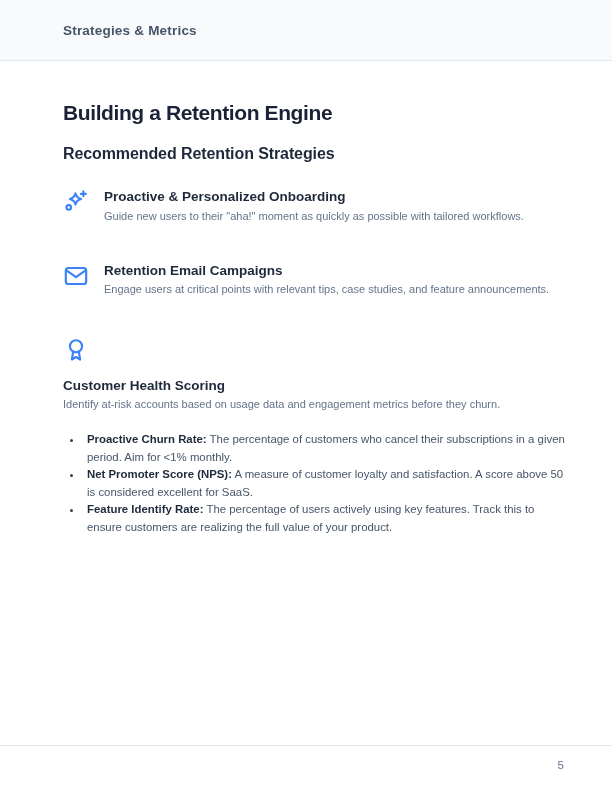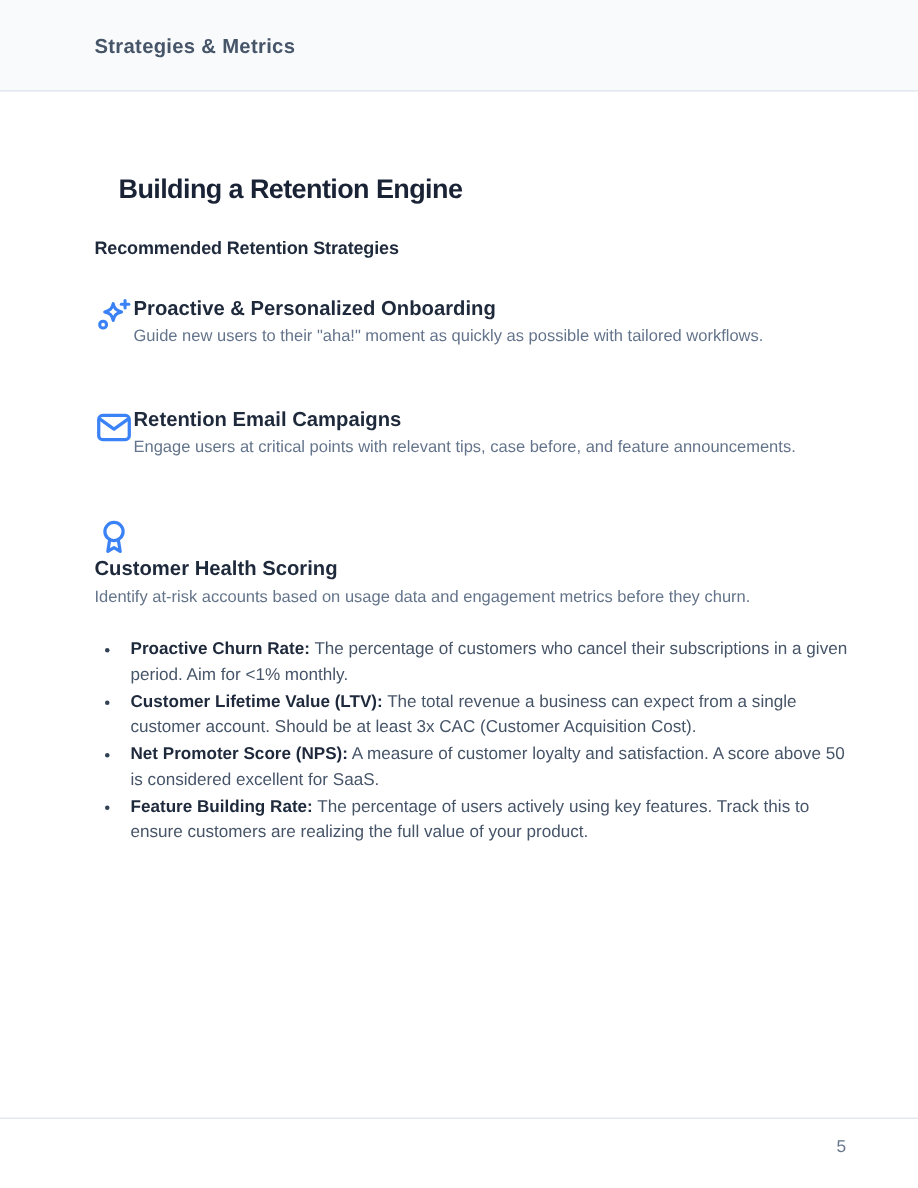"Building a Retention Engine" .page-title { font-size: 18px -> 21px; margin: 16px -> 0 }
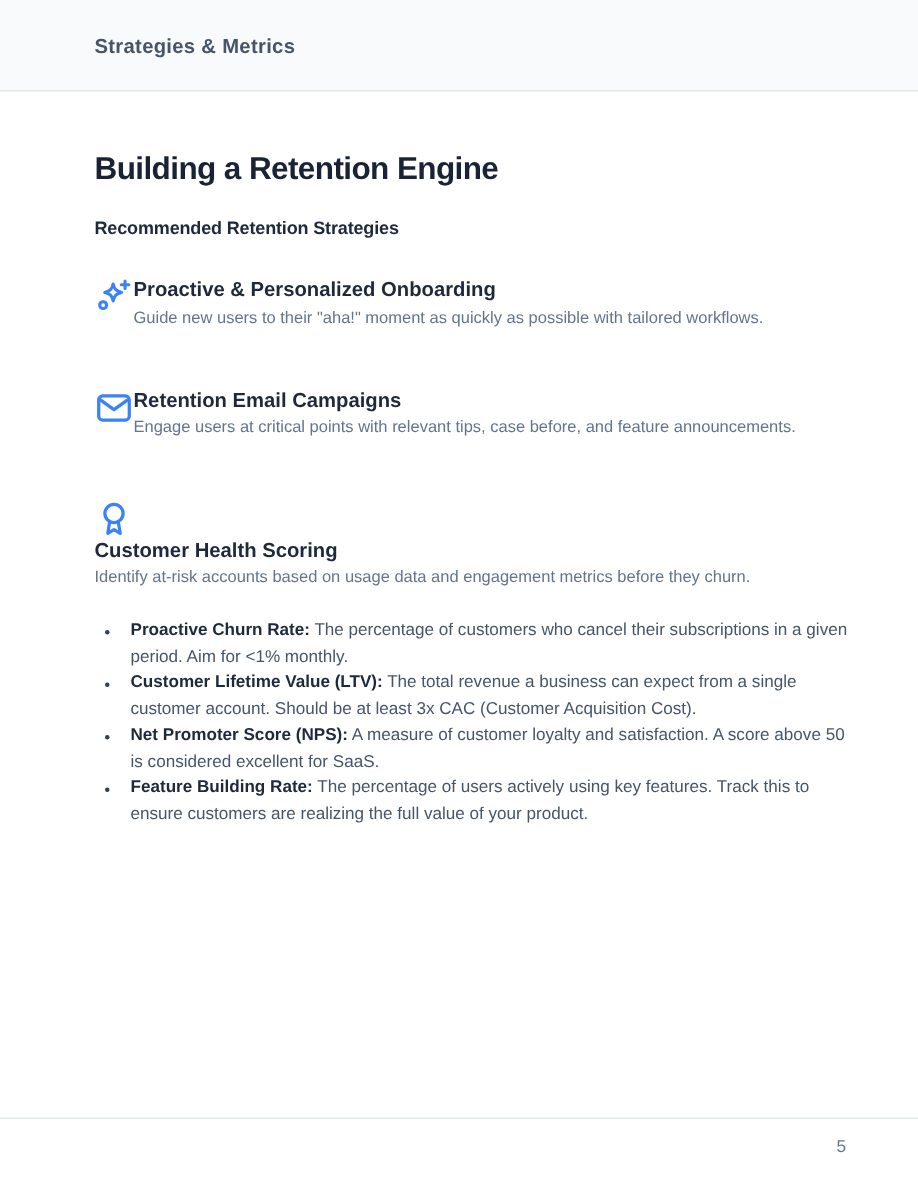"Recommended Retention Strategies" .section-heading { font-size: 12px -> 16px }
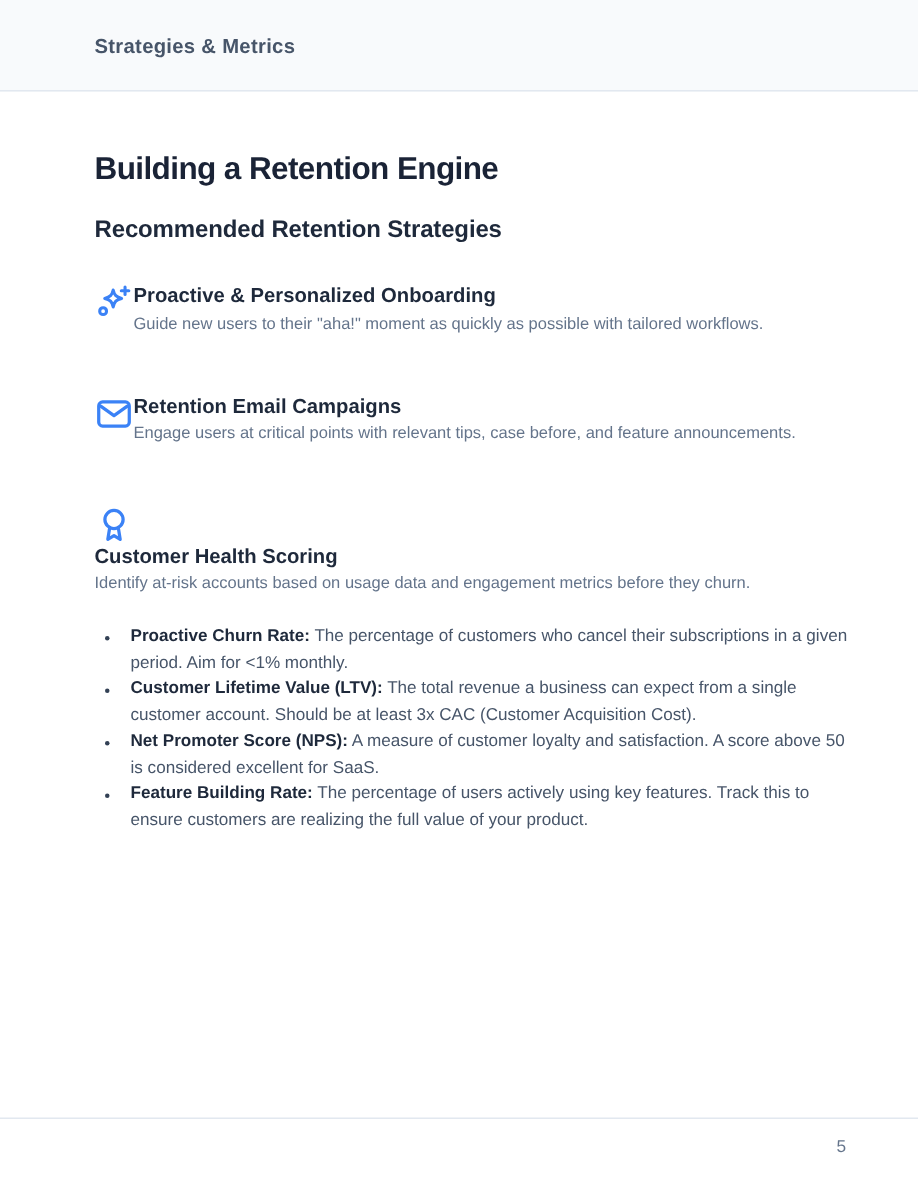"Proactive & Personalized Onboarding" .strategy-item { gap: none -> 15px }
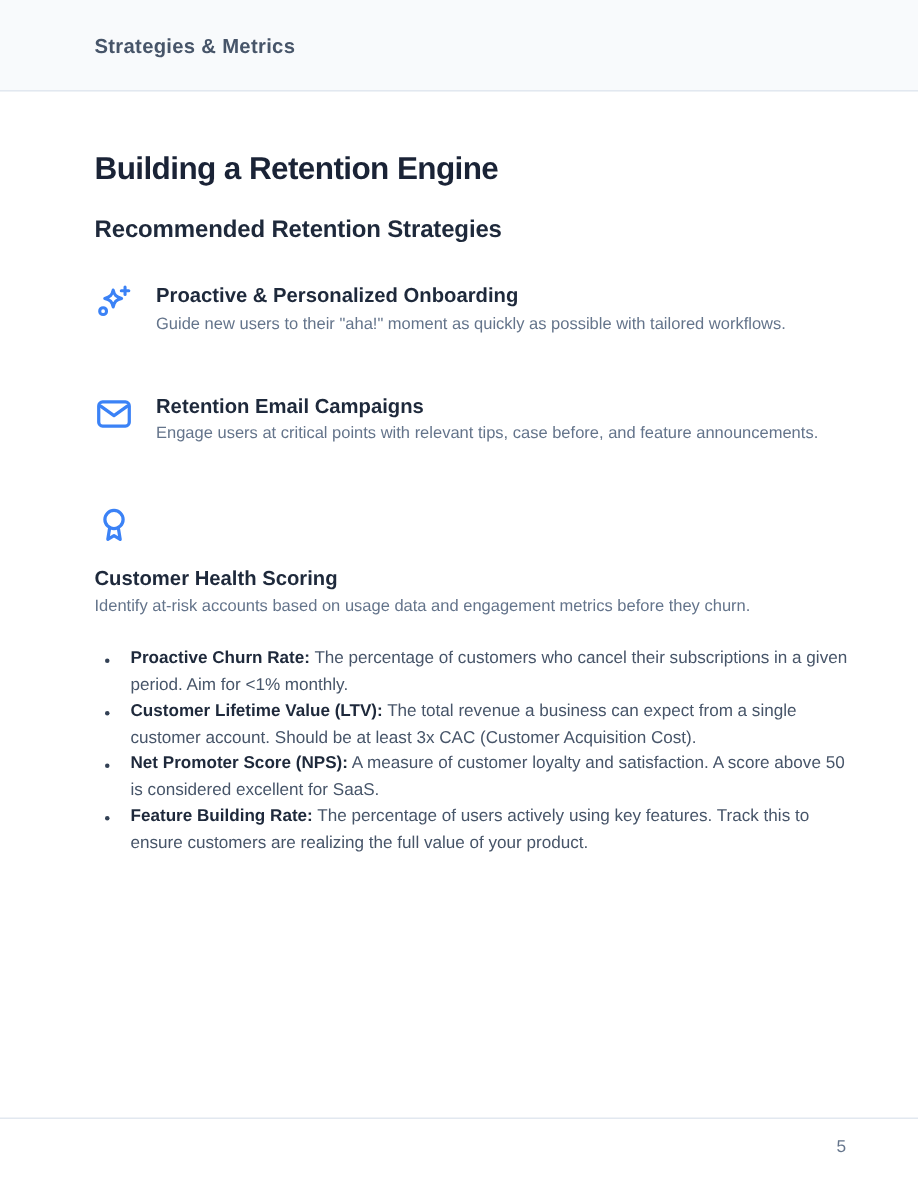"Engage users at critical points" div.strategy-desc { text: before -> studies }
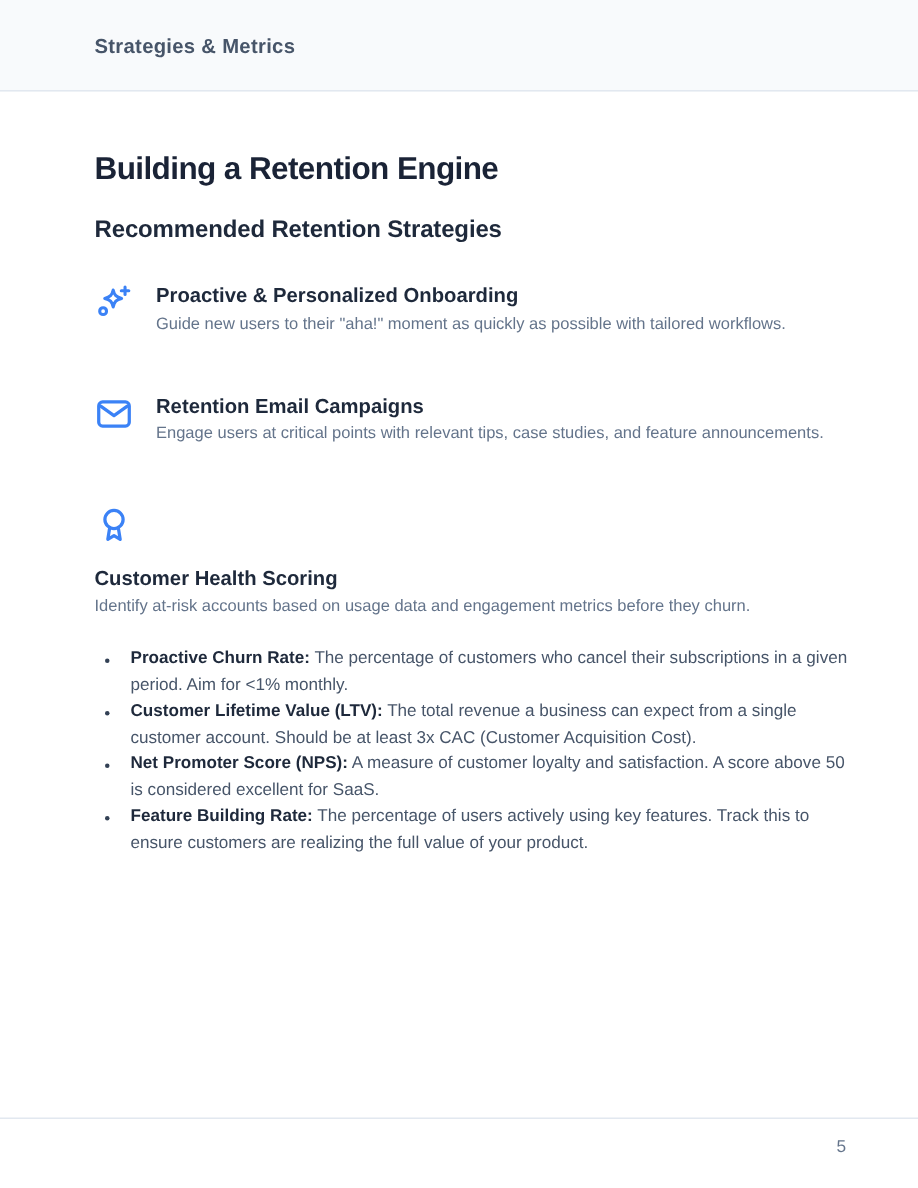"Customer Lifetime Value (LTV): The" li { html: <li><span>Customer Lifetime Value (LTV):</span> <span>The total revenue a business can expect from a single customer account. Should be at least 3x CAC (Customer Acquisition Cost).</span></li> -> none }
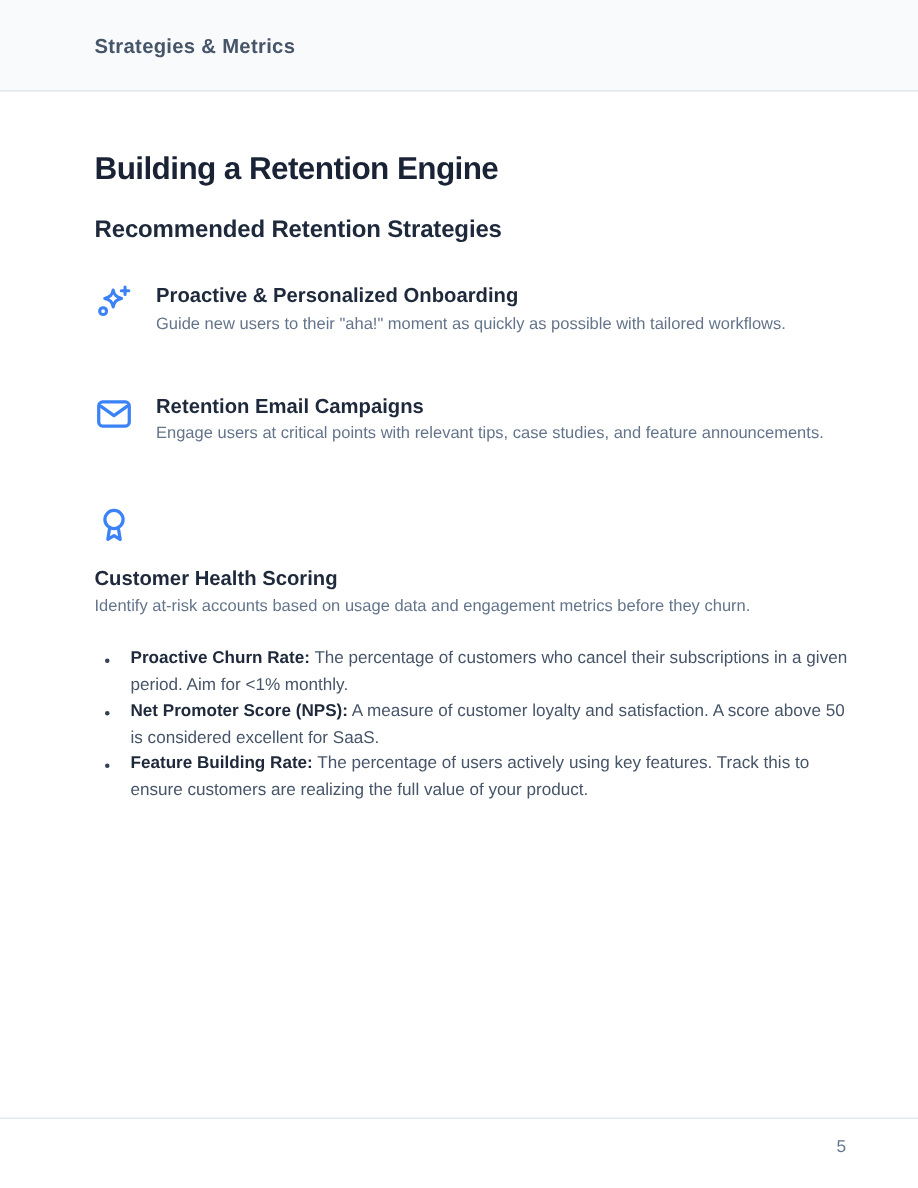"Feature Building Rate:" span.metric-term { text: Building -> Identify }
